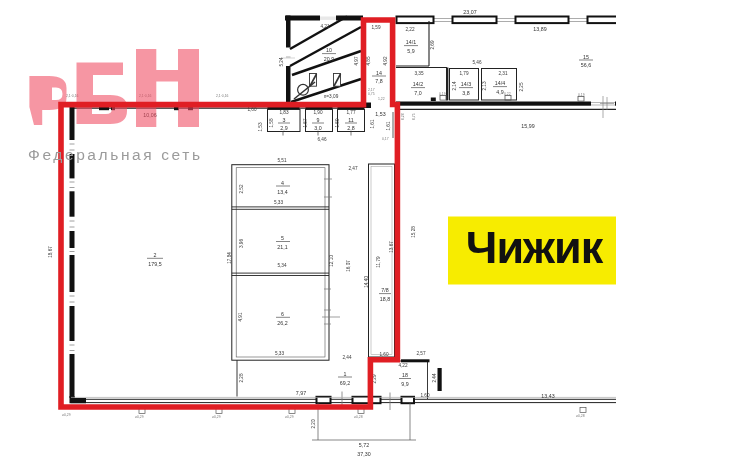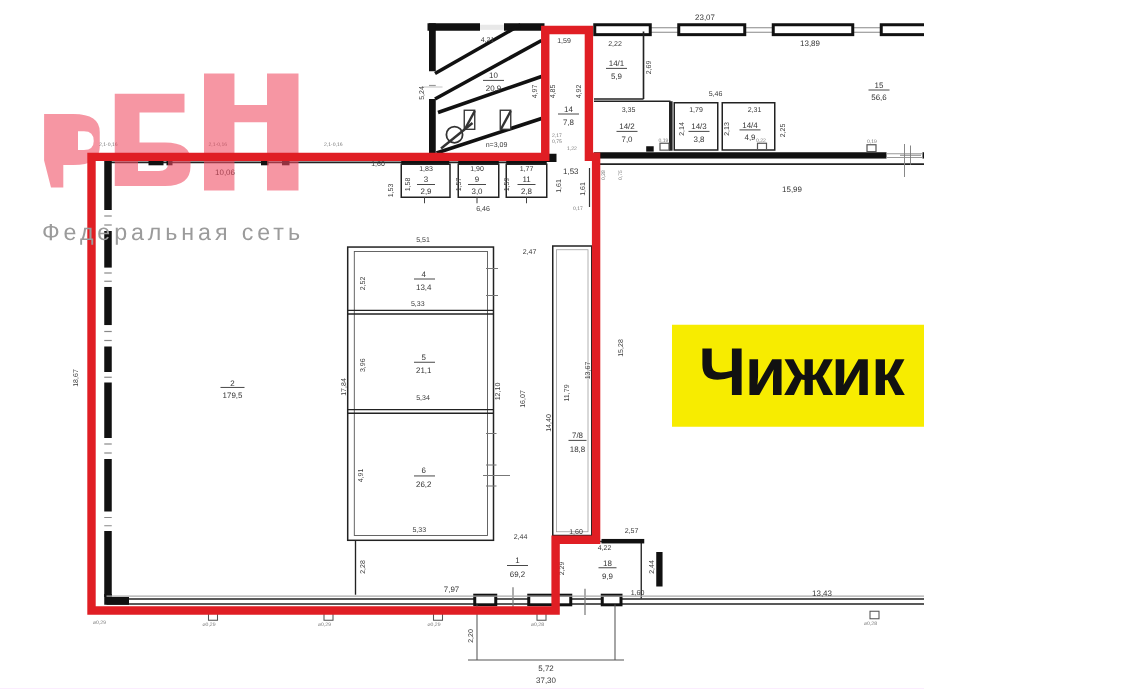"Федеральная сеть" .wrap { background: #f0abfc -> #bef264 }
